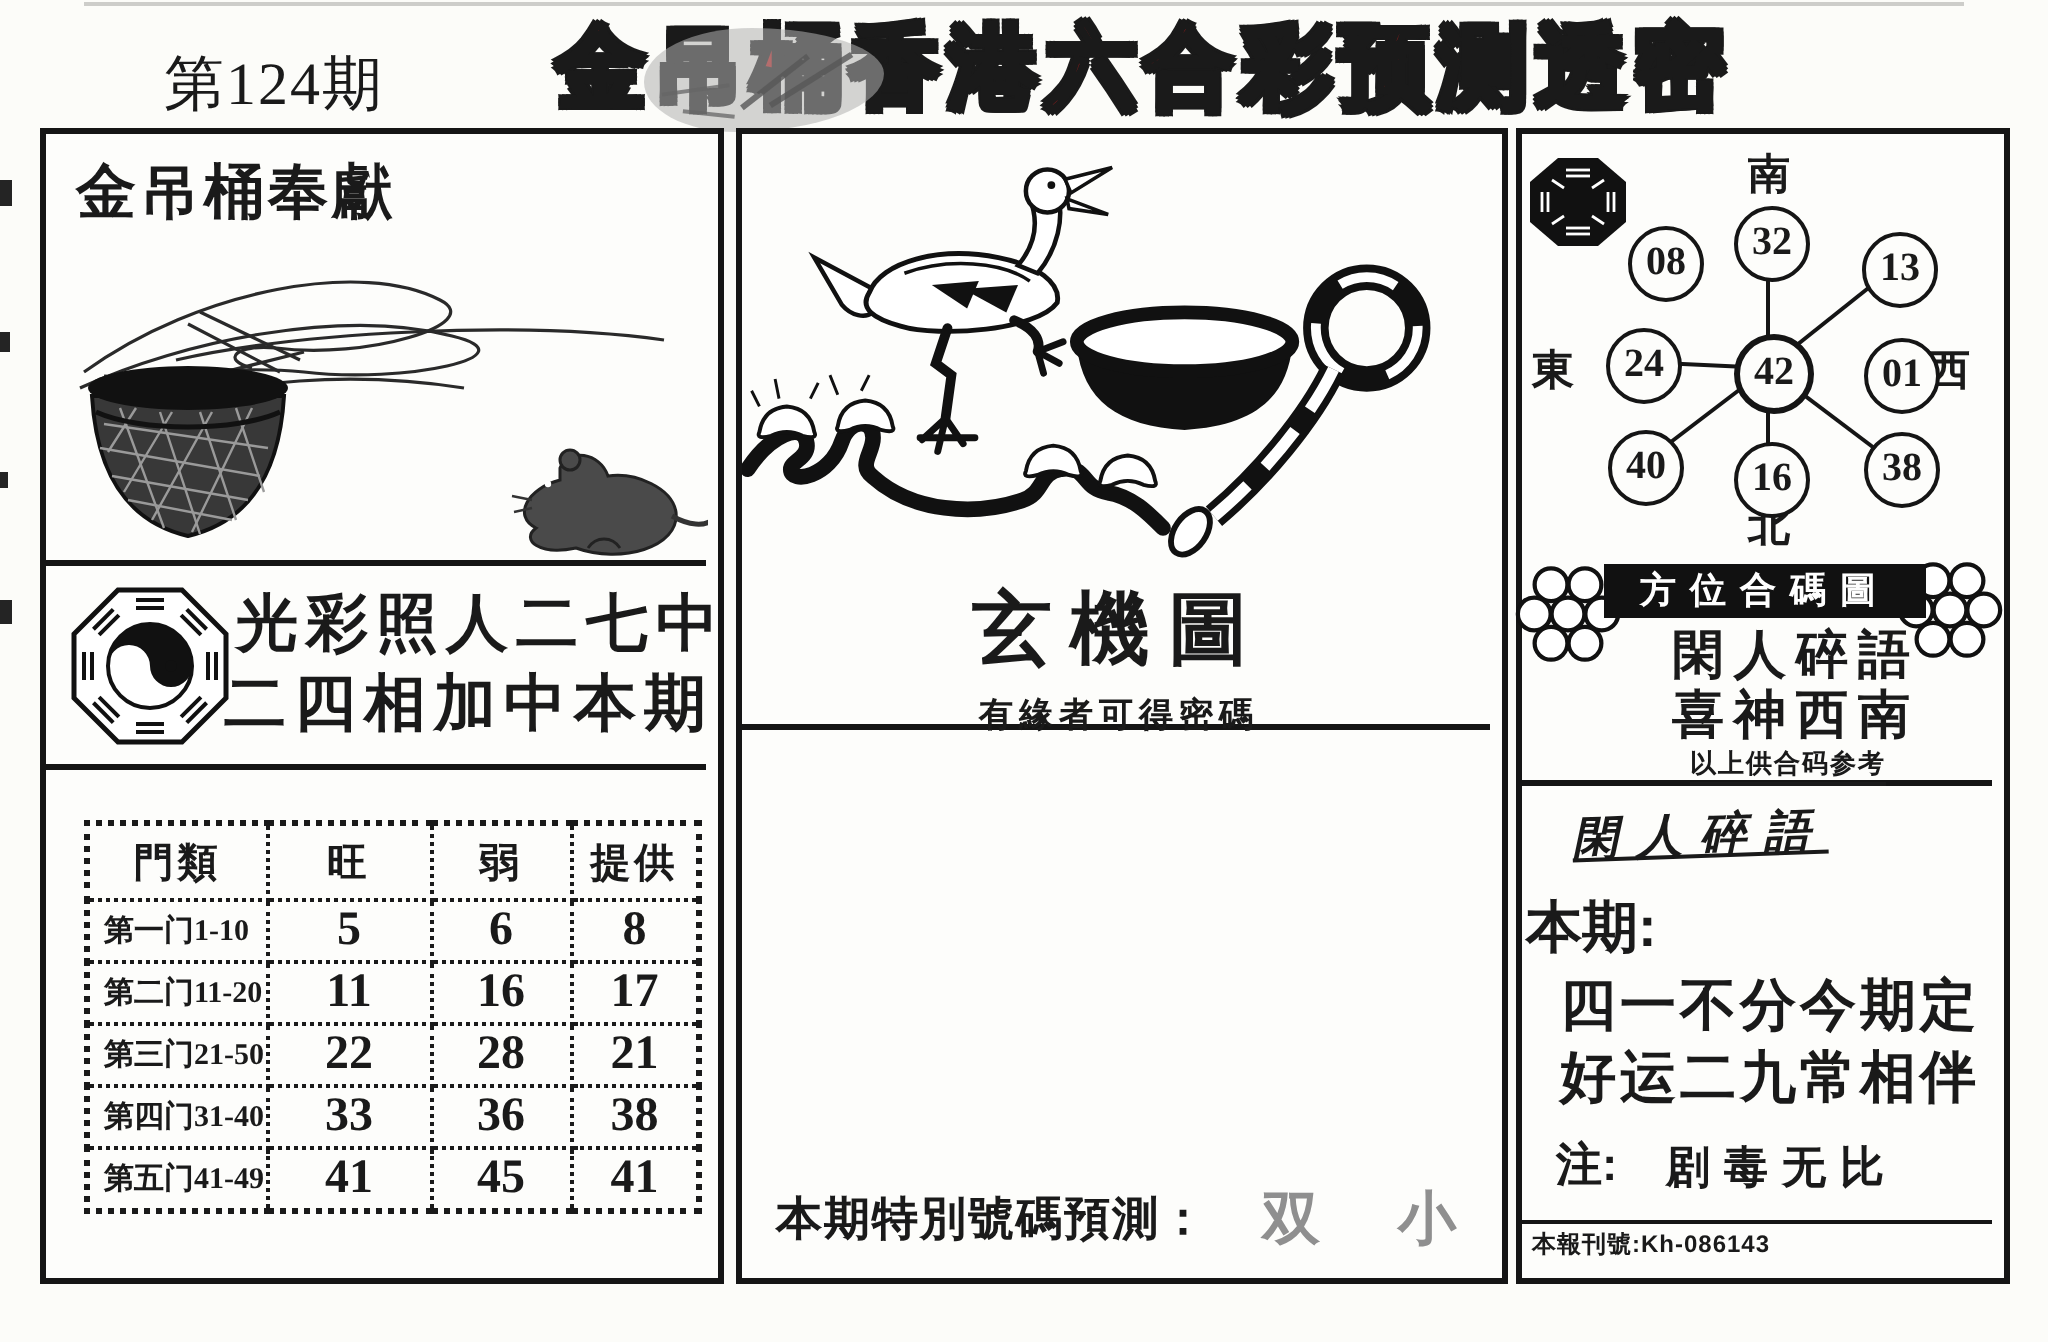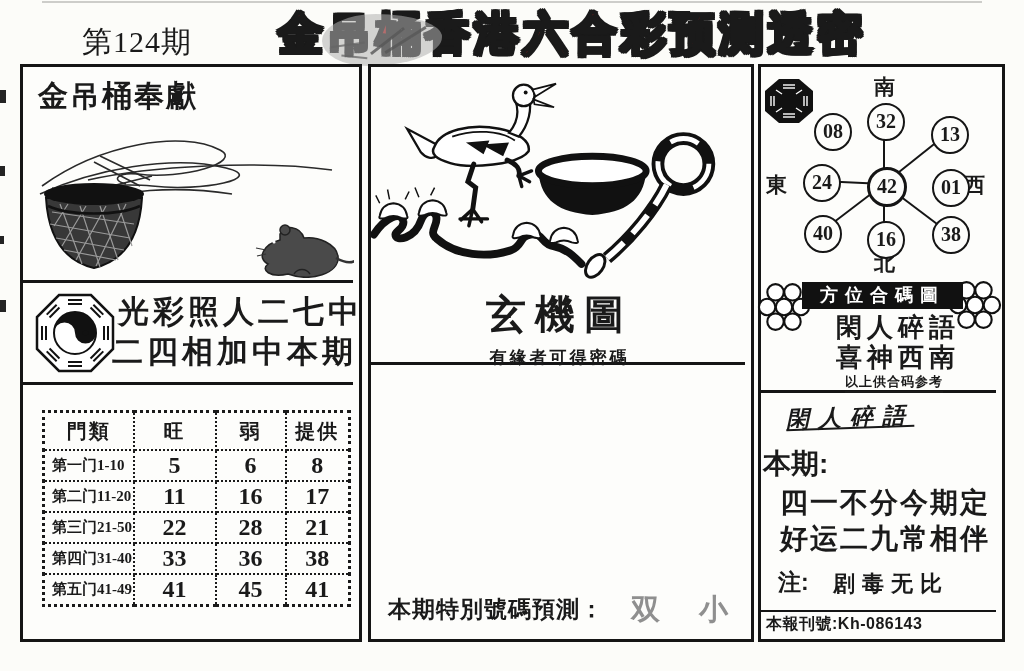"本報刊號:Kh-086143" .pubno { font-size: 16px -> 12px }
